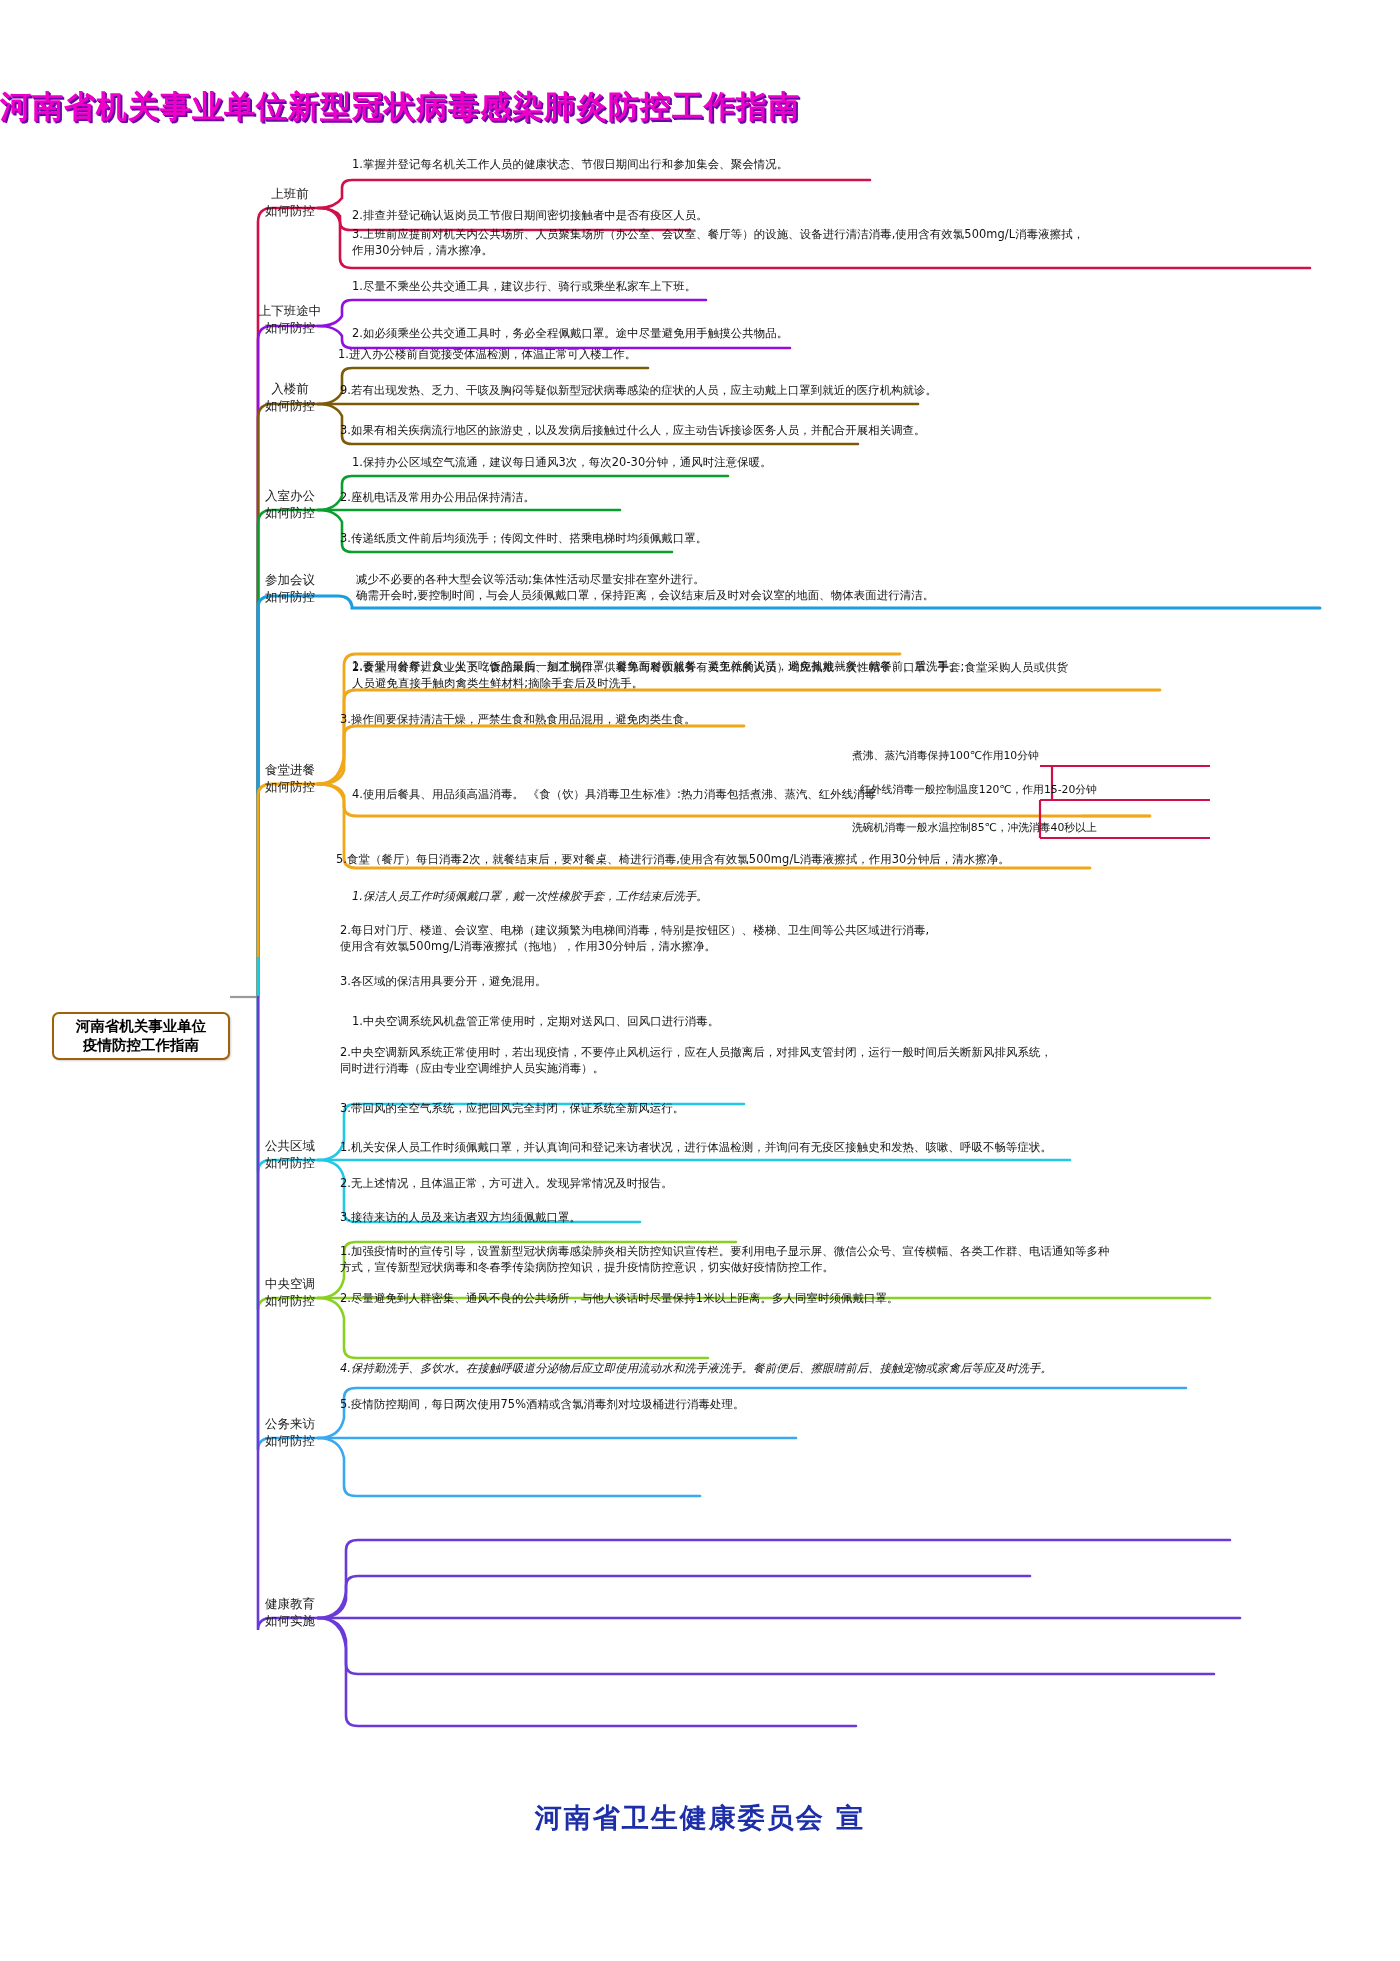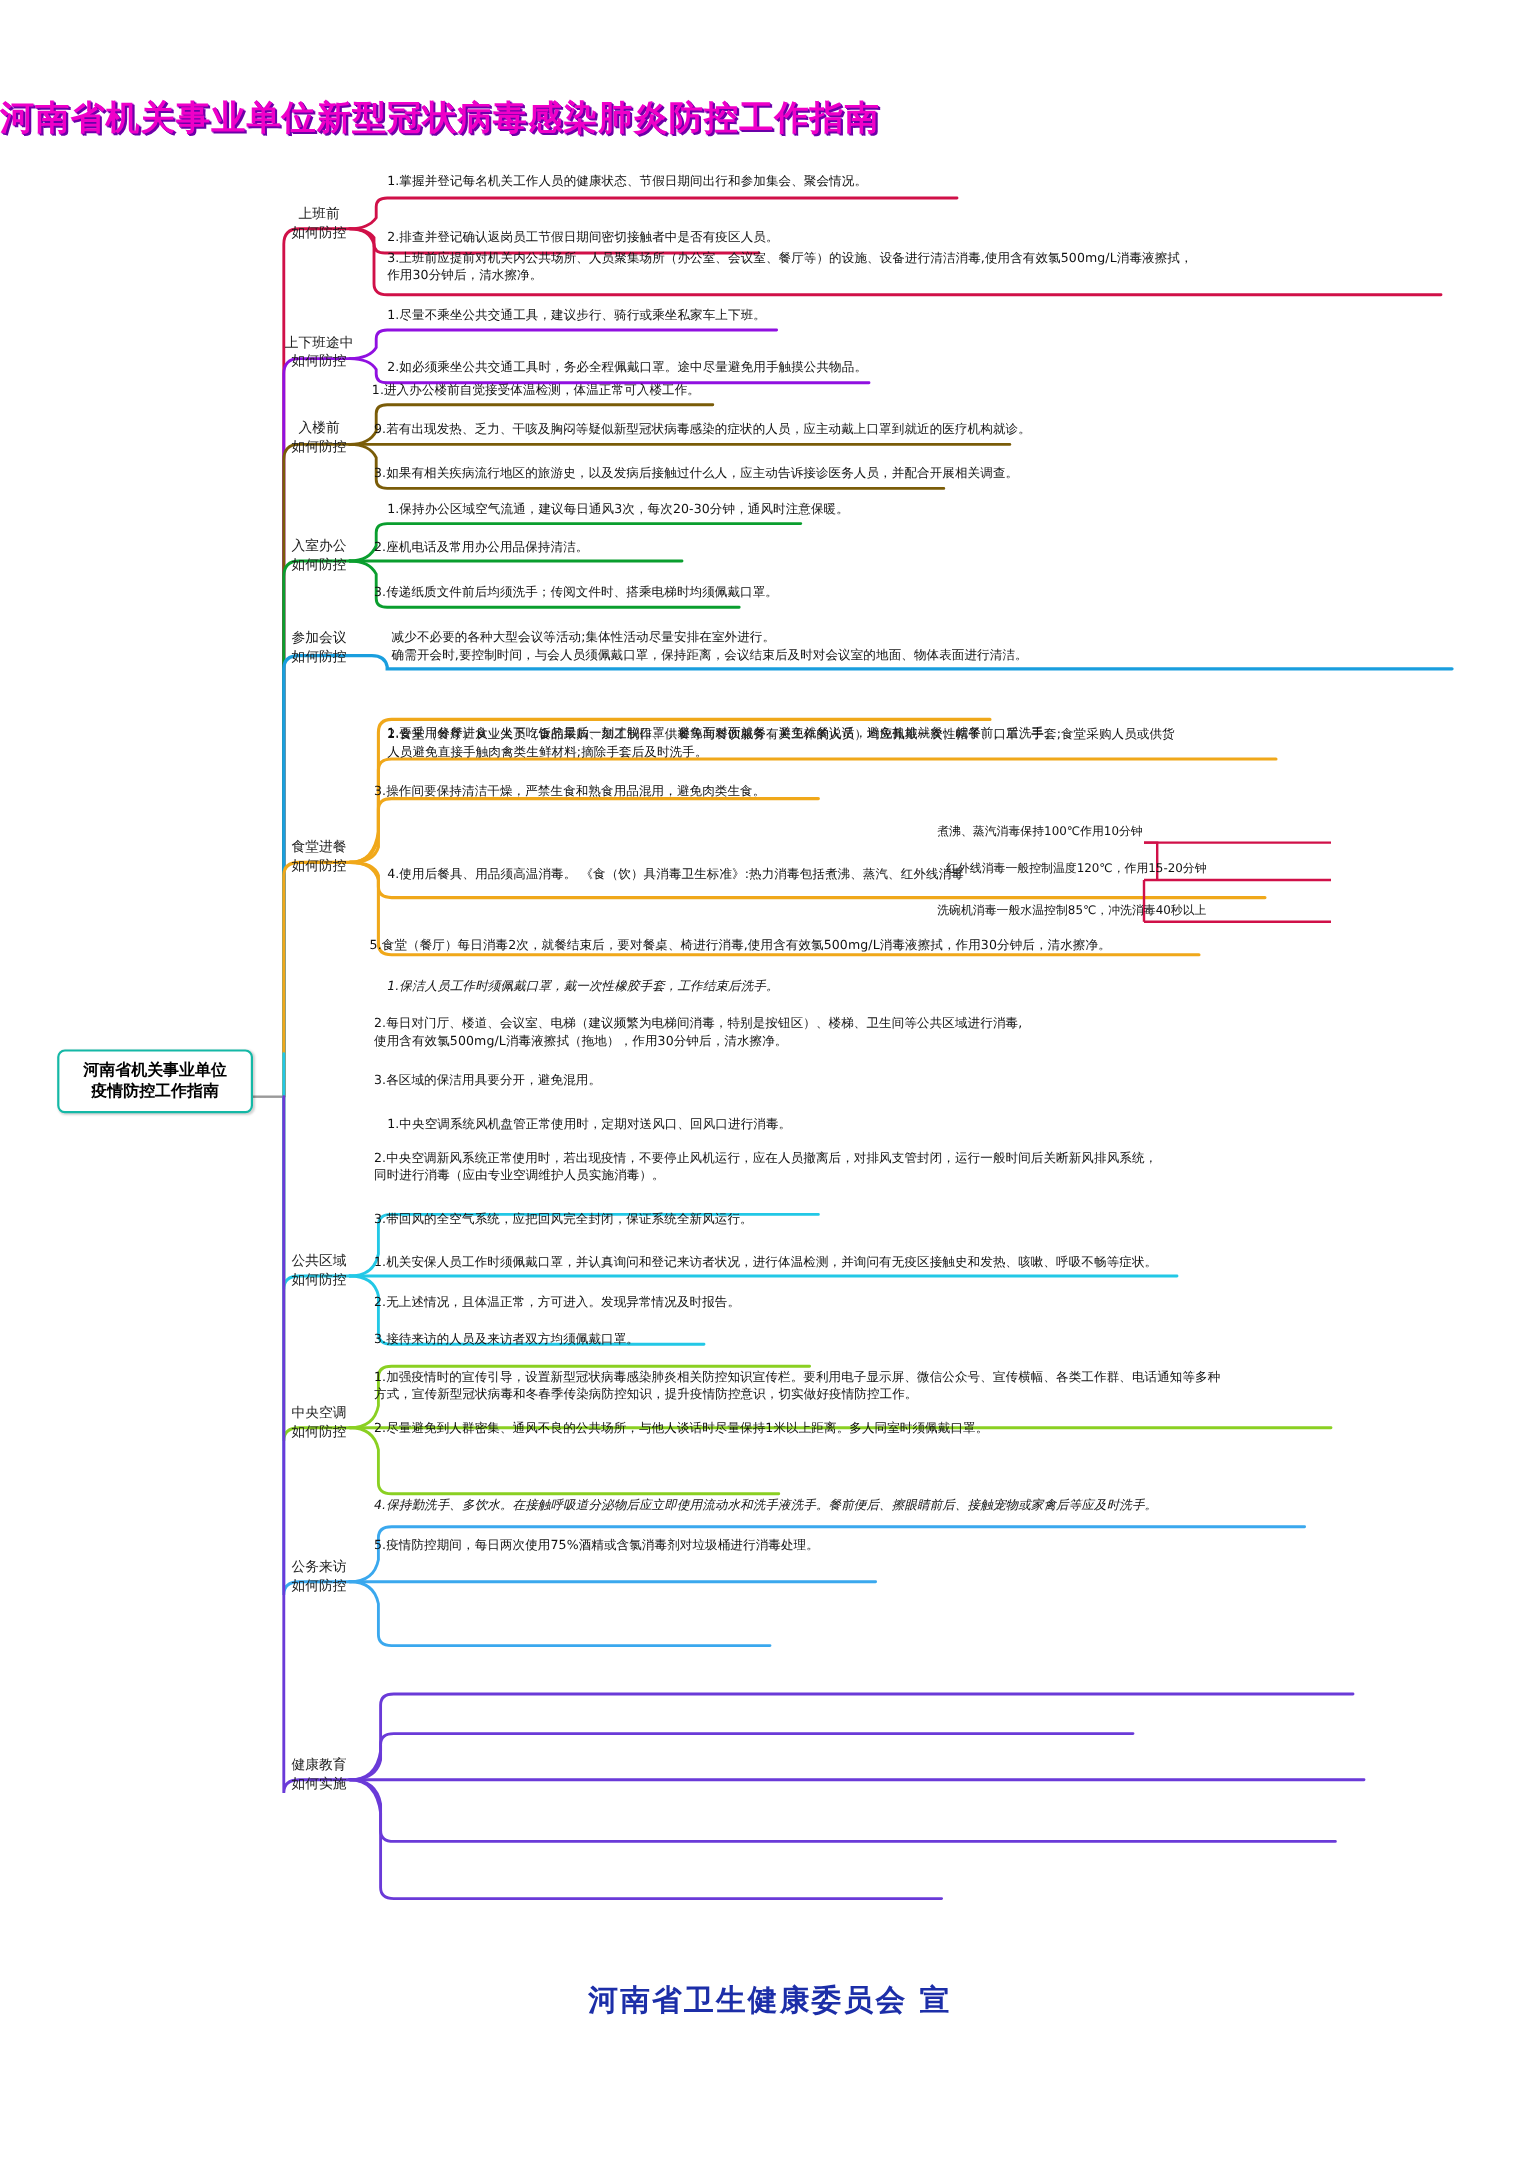"河南省机关事业单位" .root-node { border: 2px solid #14b8a6 -> 2px solid #a16207; height: 58px -> 48px; top: 954px -> 1012px }
